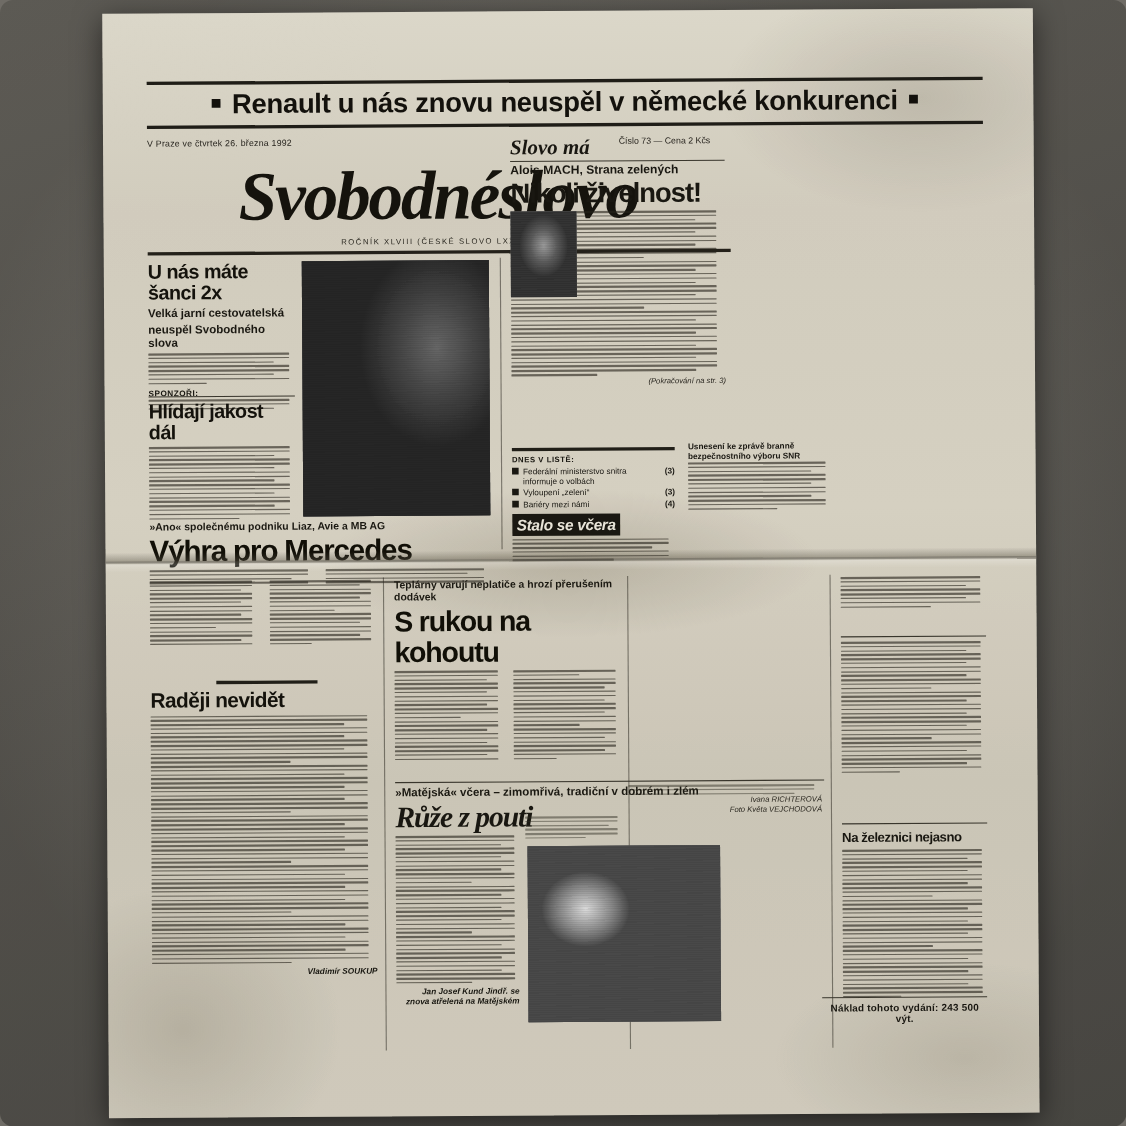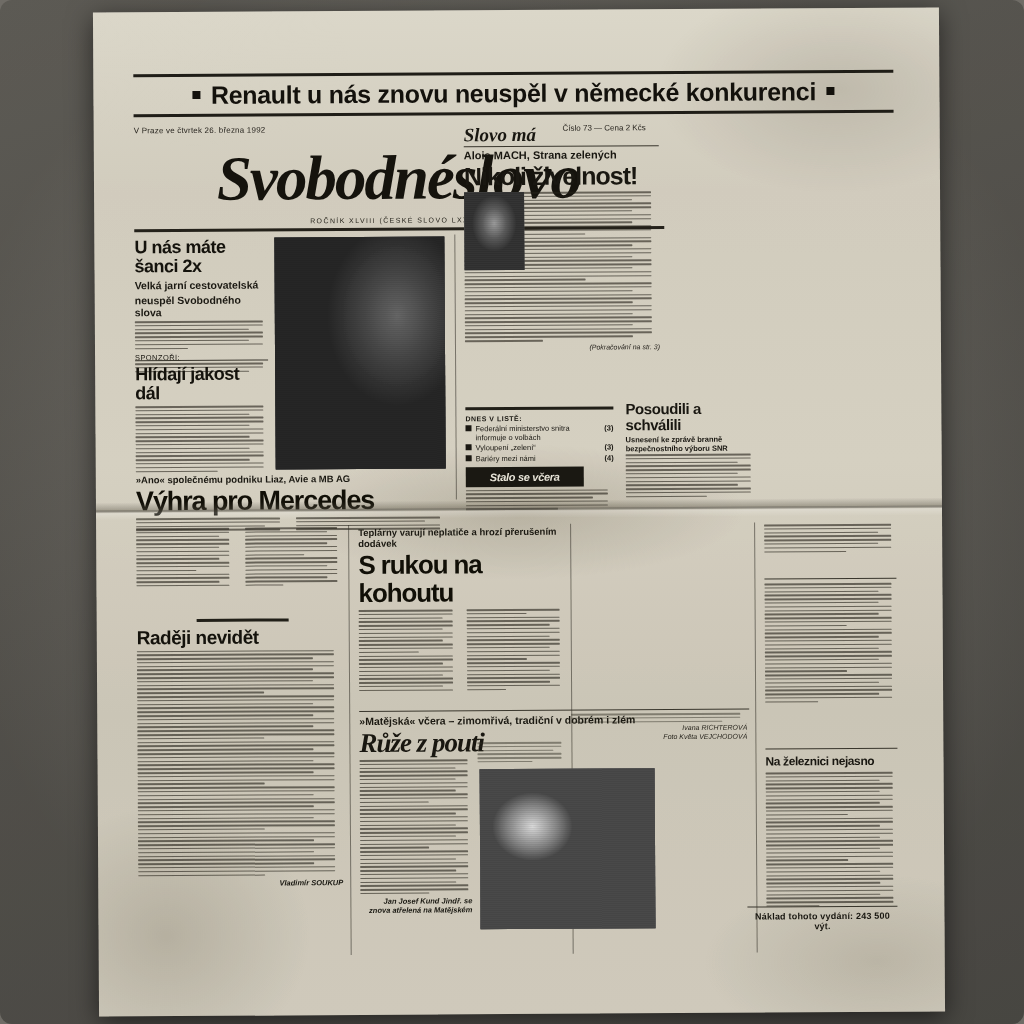"SPONZOŘI:" .lbl { font-weight: normal -> bold }
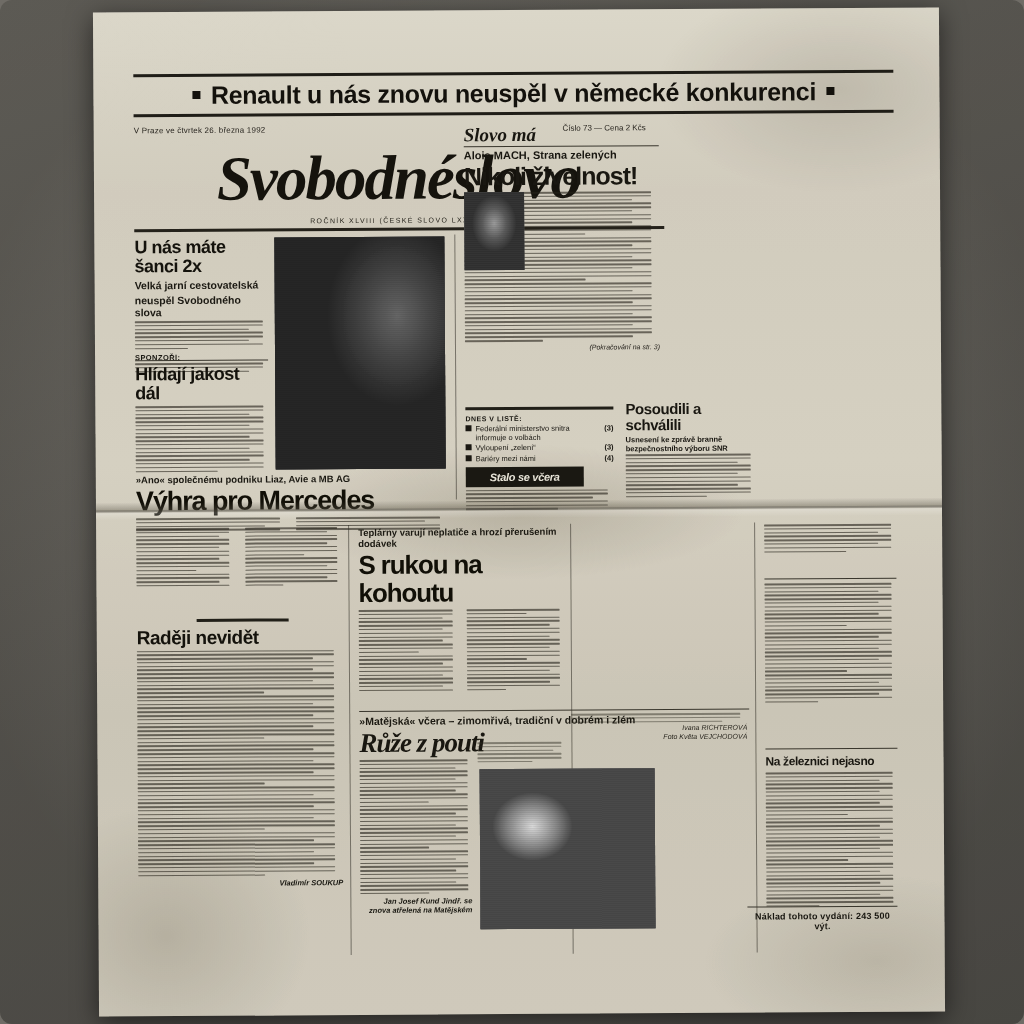"Posoudili a schválili" div.hd3 { html: <div>Posoudili a schválili</div> -> none }
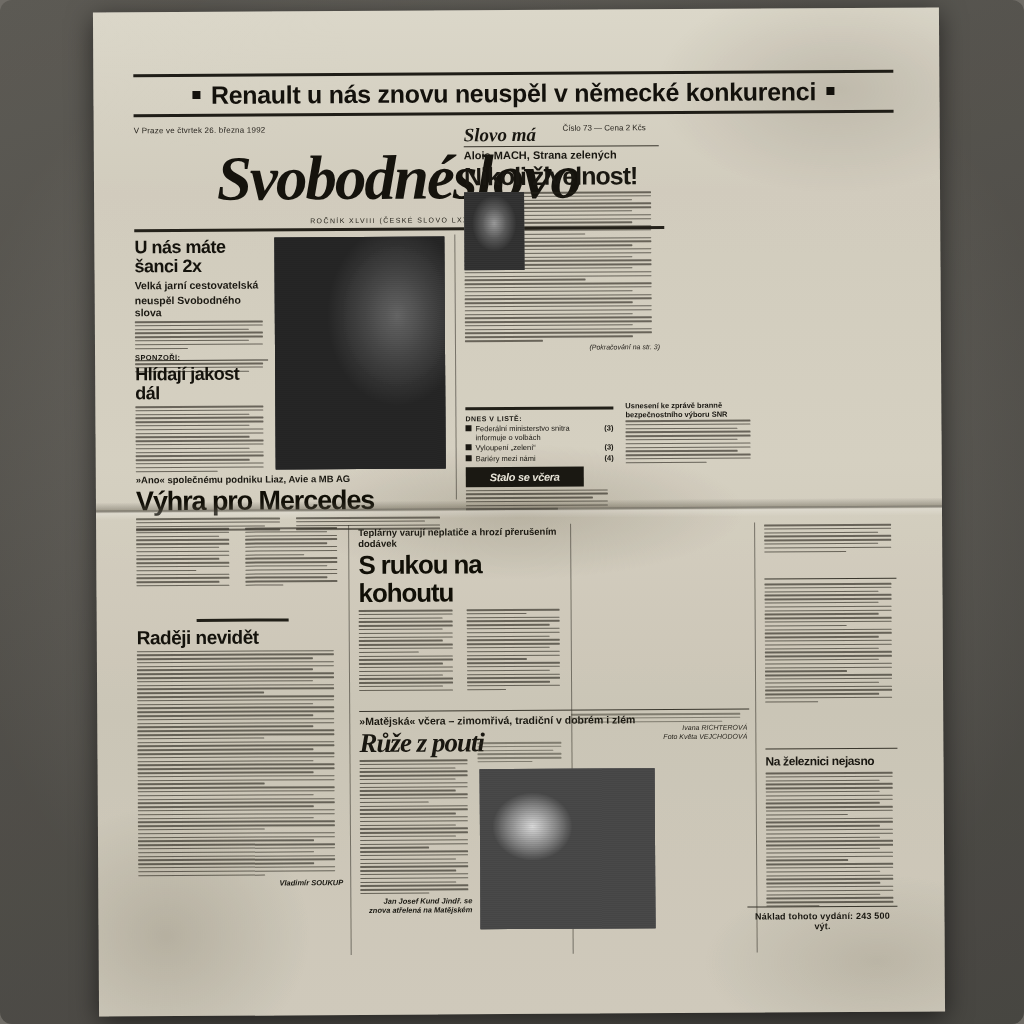"Stalo se včera" .invbar { font-size: 11px -> 14px; padding: 1px 24px -> 1px 4px }
